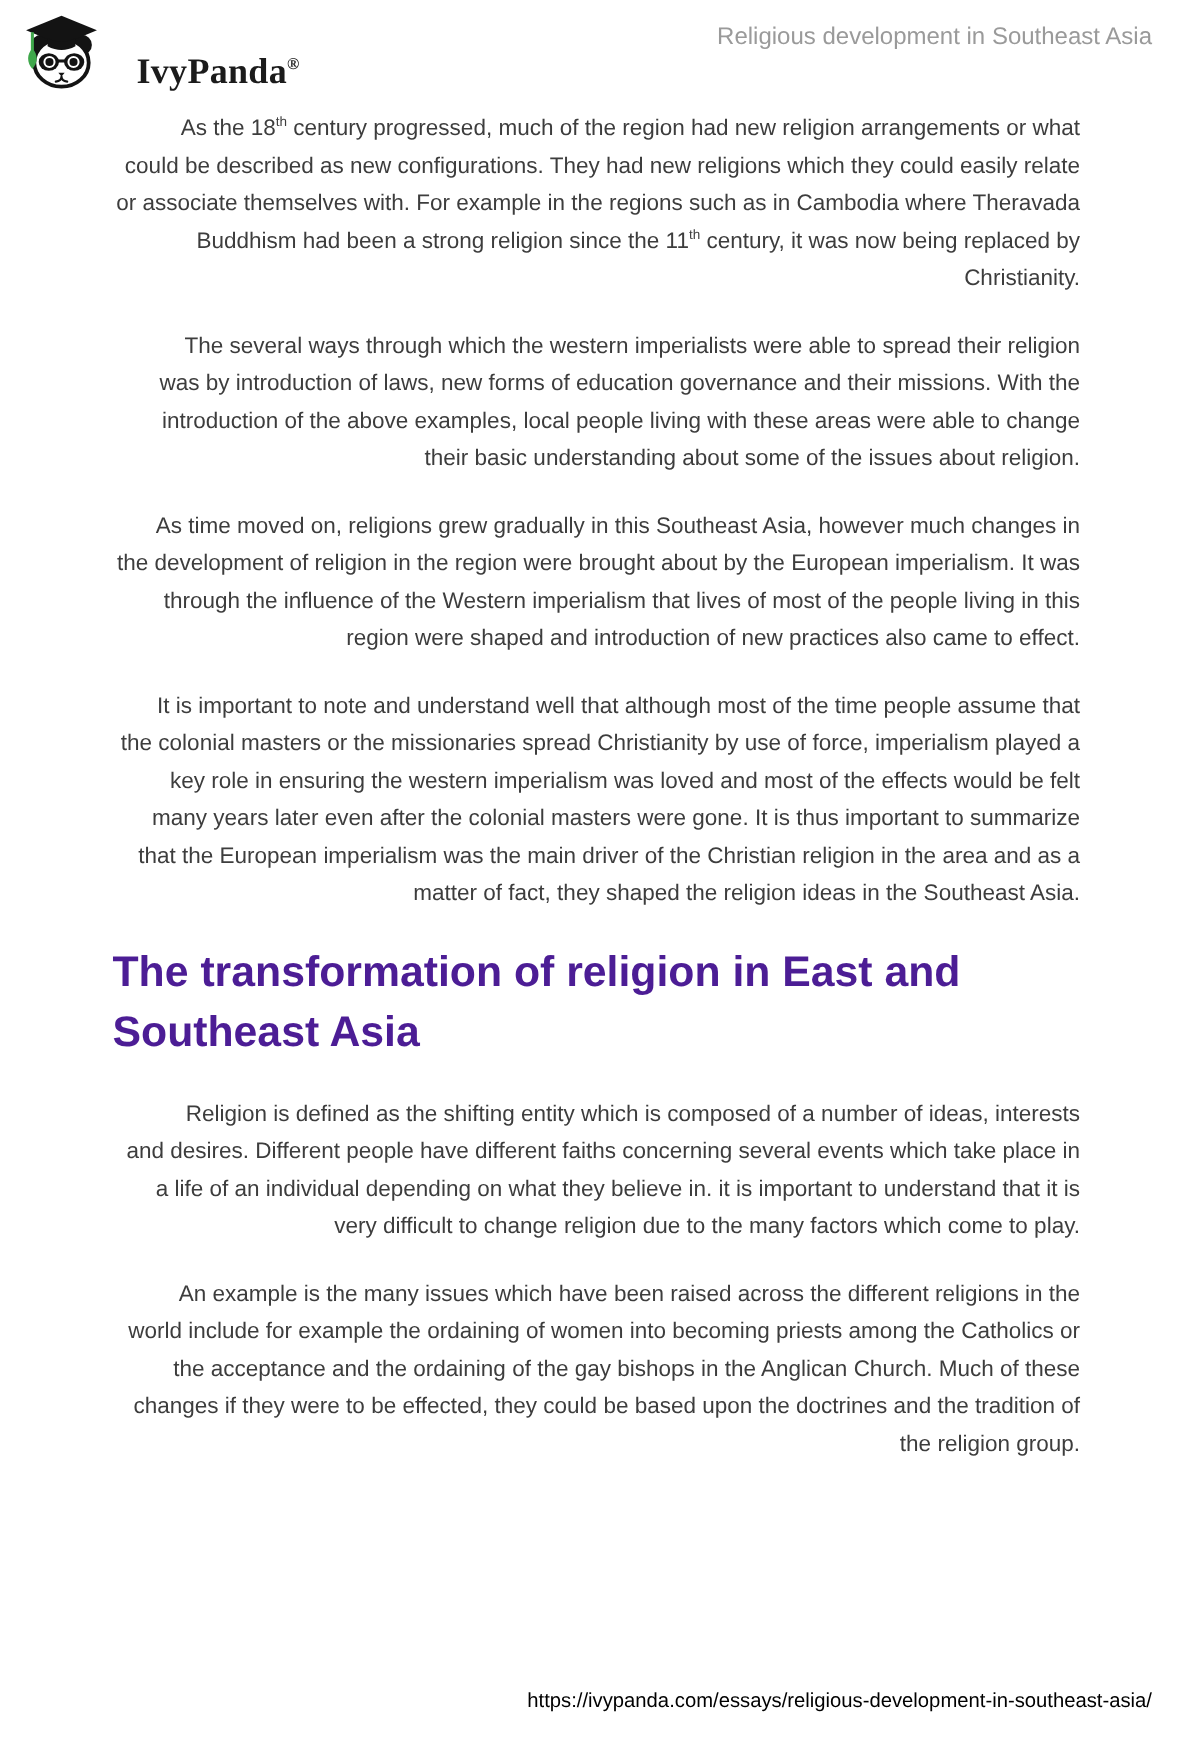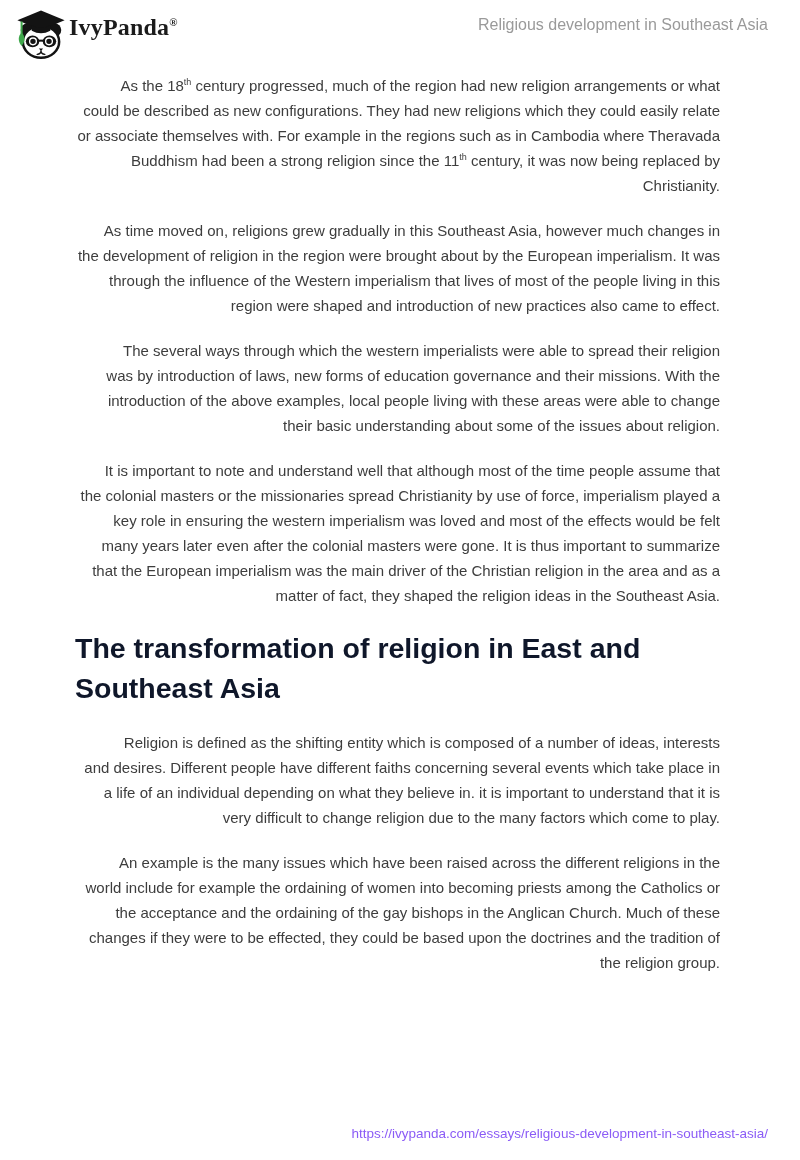"IvyPanda®" .logo-wrap { align-items: flex-start -> flex-end; gap: 1px -> 23px }
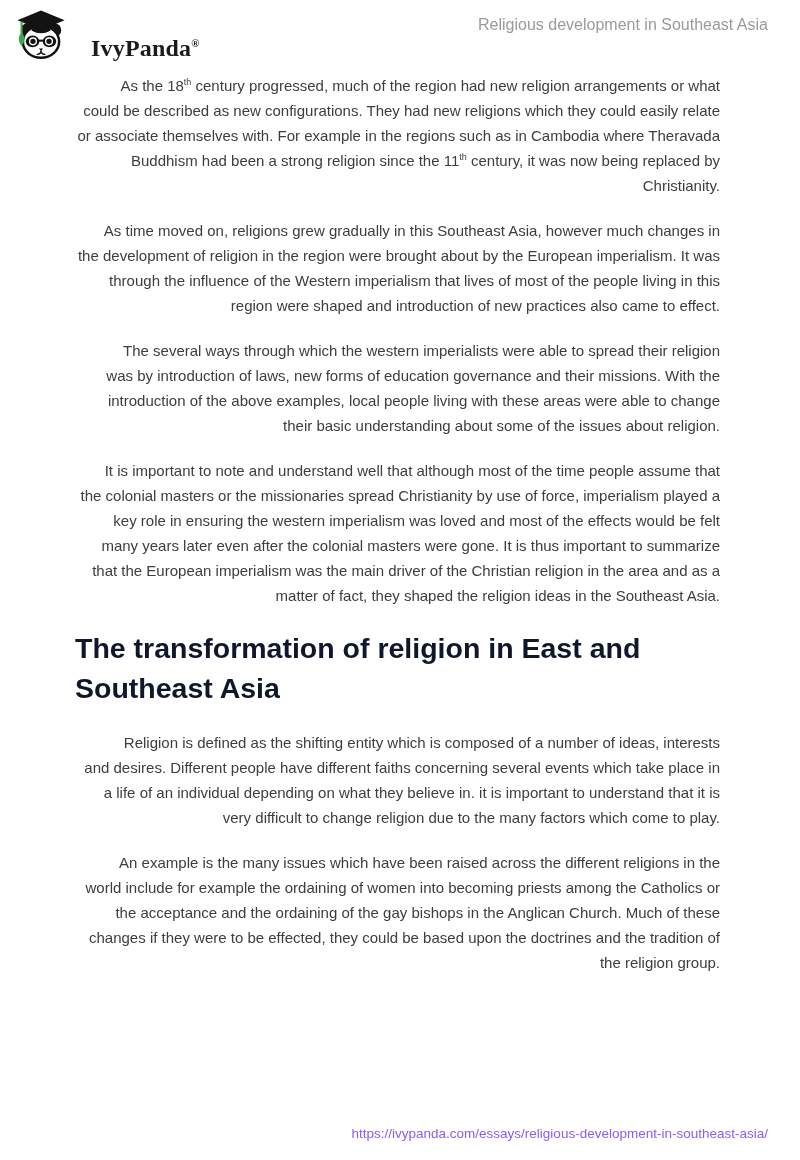"As time moved on, religions" p { order: before "The several ways through which" -> after "The several ways through which" }
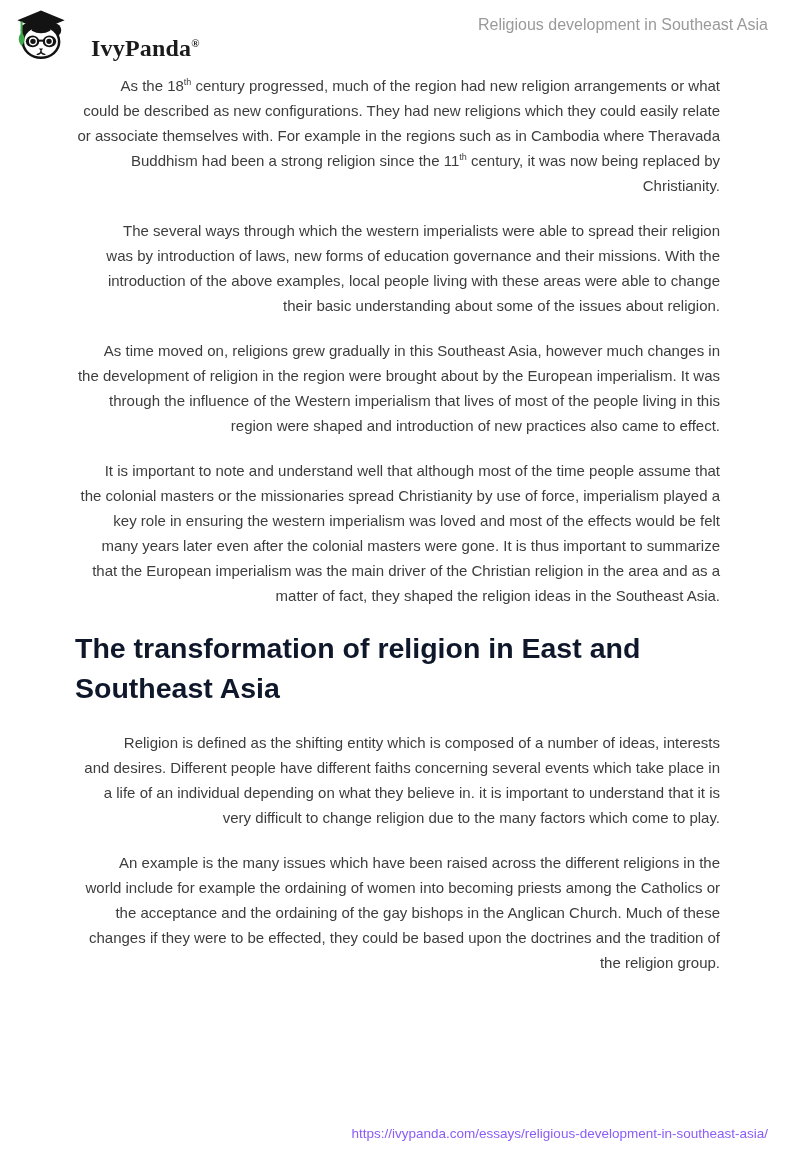"The transformation of religion in" .content h2 { color: #0f172a -> #4c1d95 }
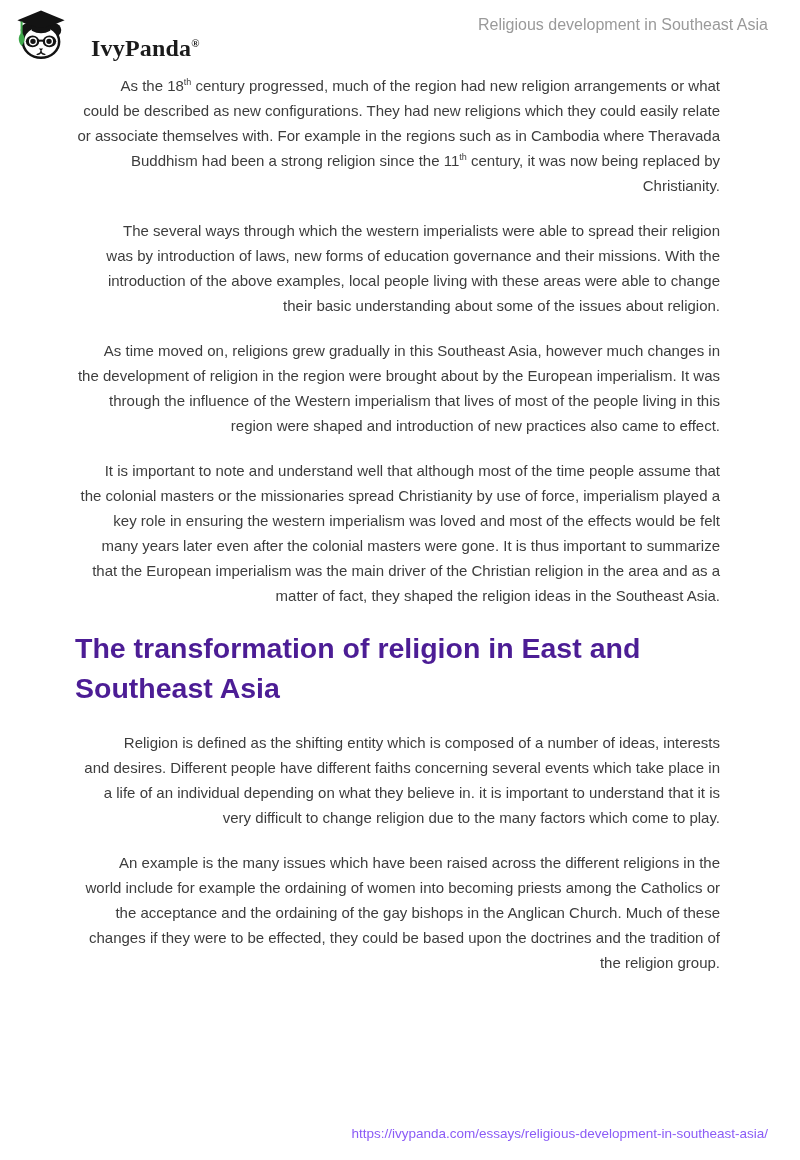"https://ivypanda.com/essays/religious-de" .footer { color: #8b5cf6 -> #000000 }
